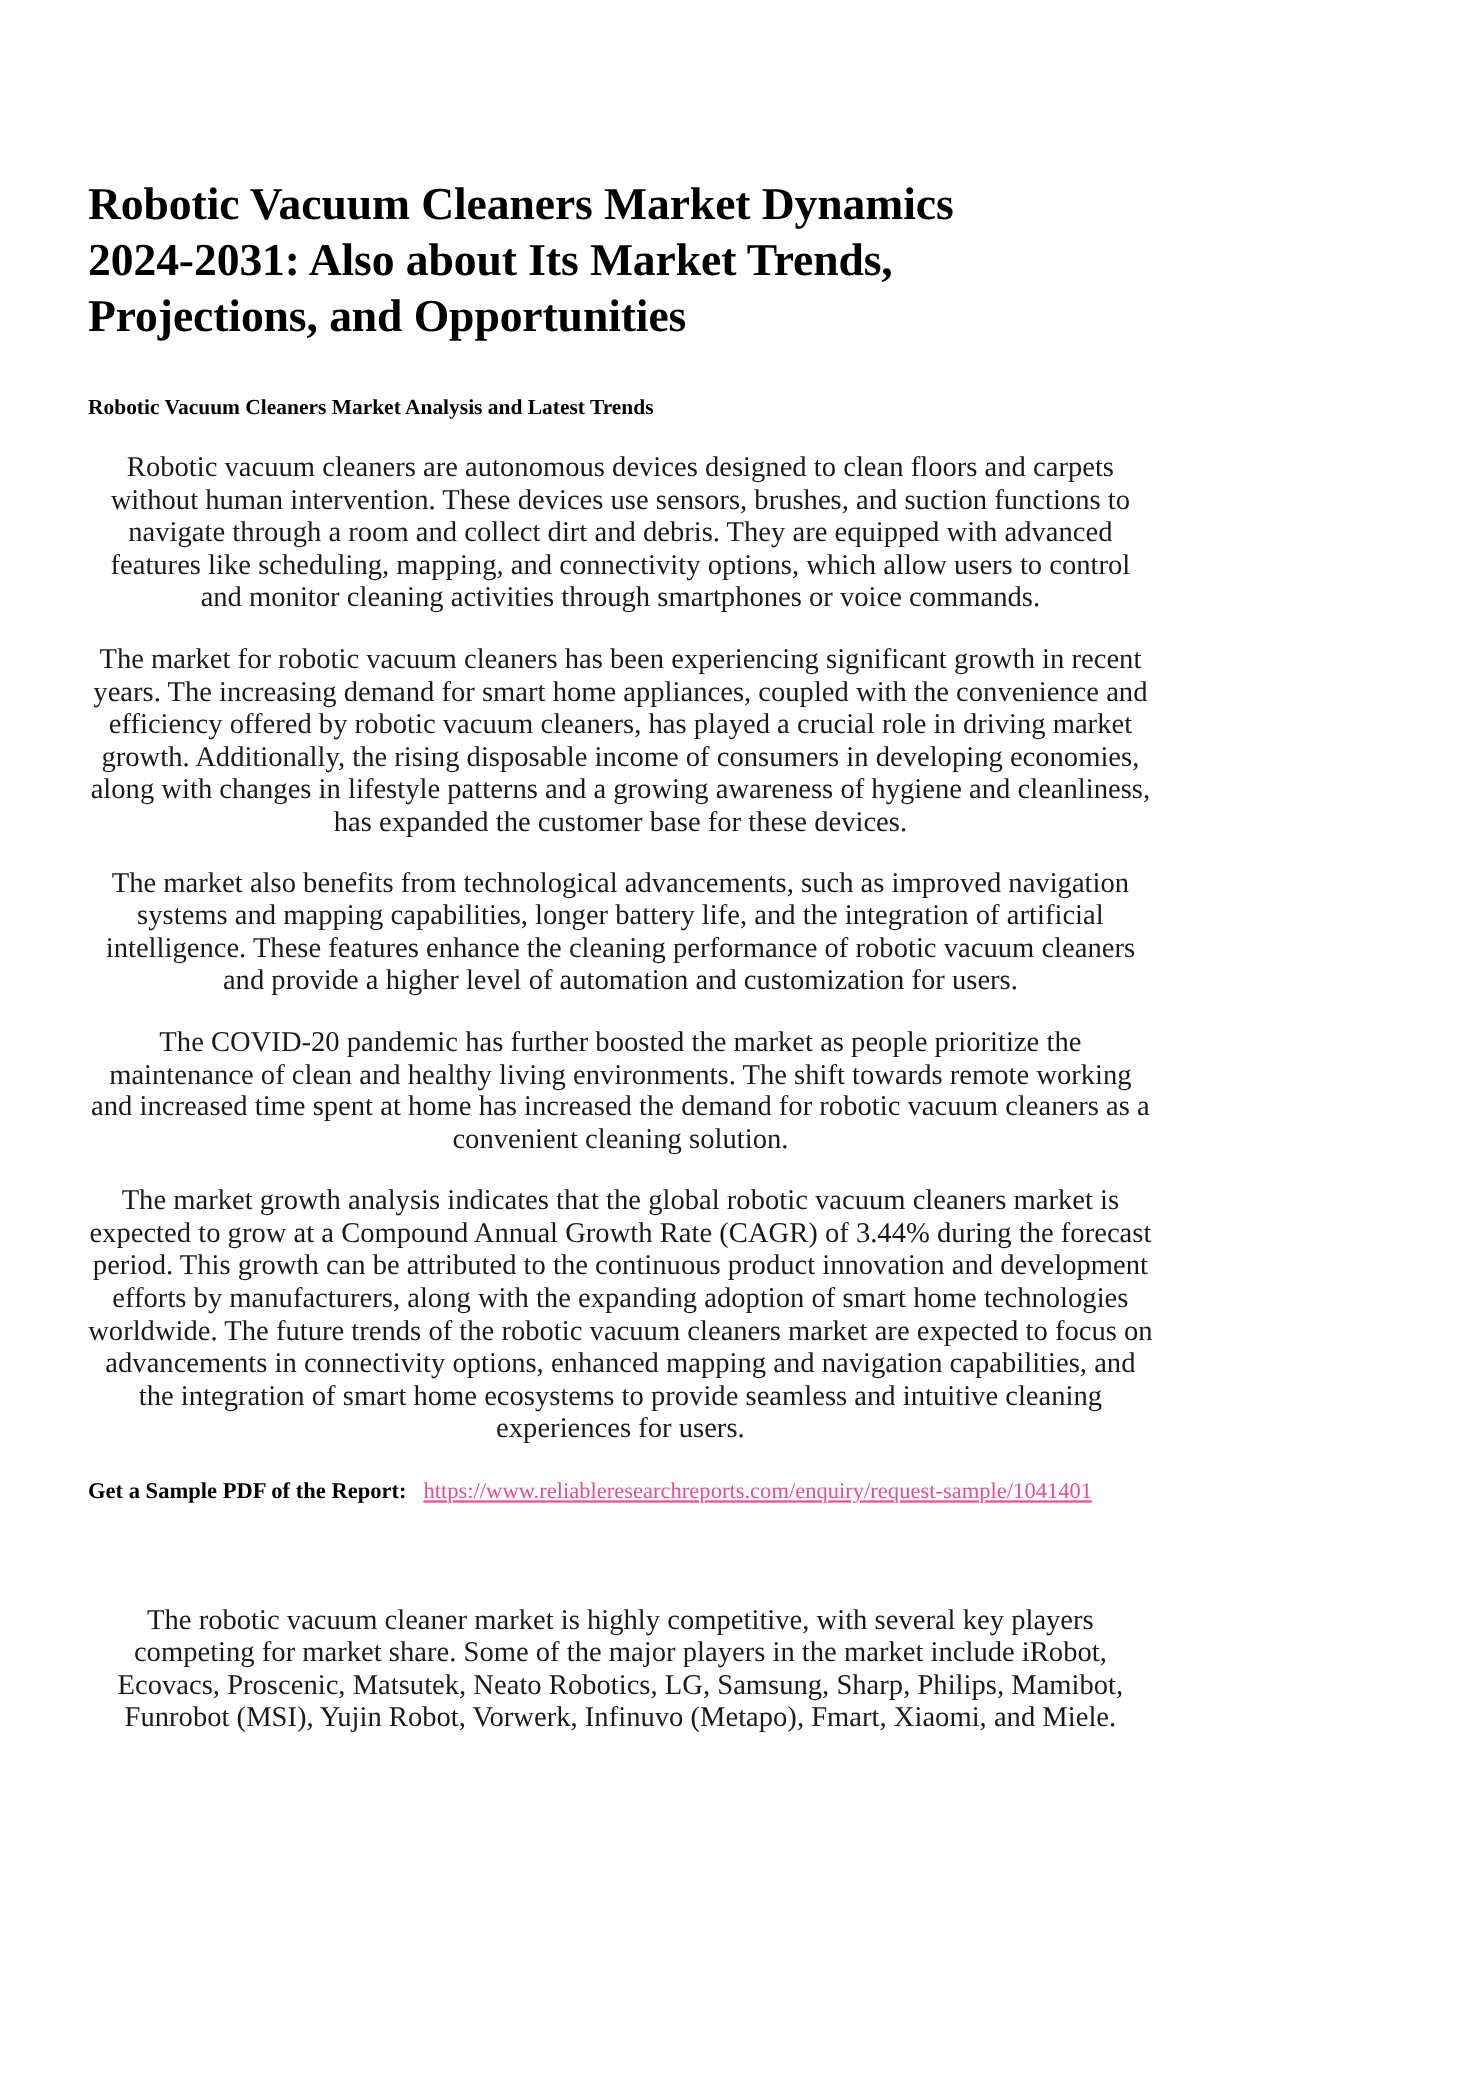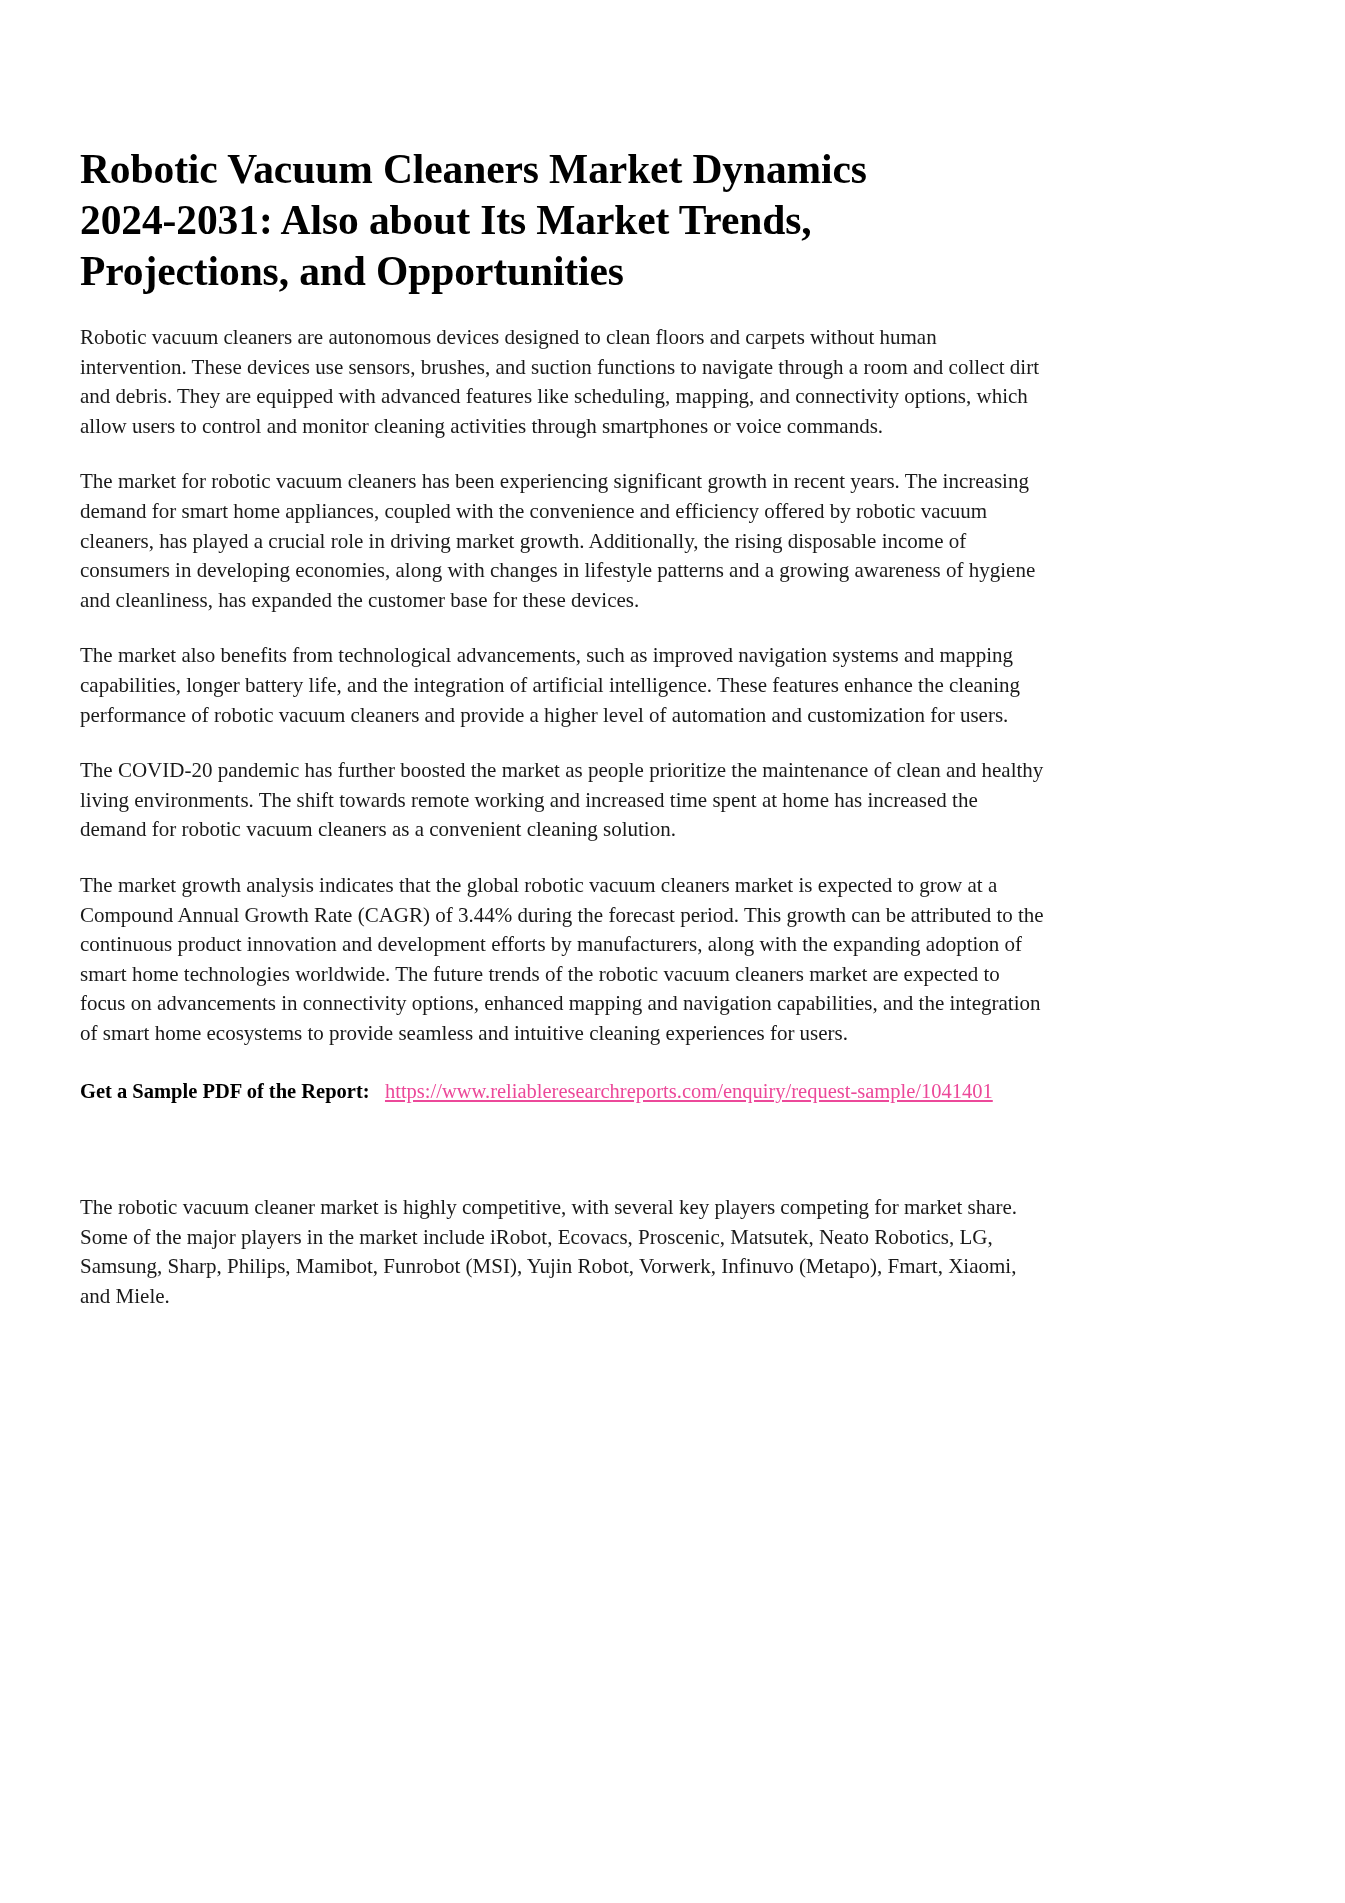"Robotic Vacuum Cleaners Market Dynamics" .content { top: 144px -> 160px }
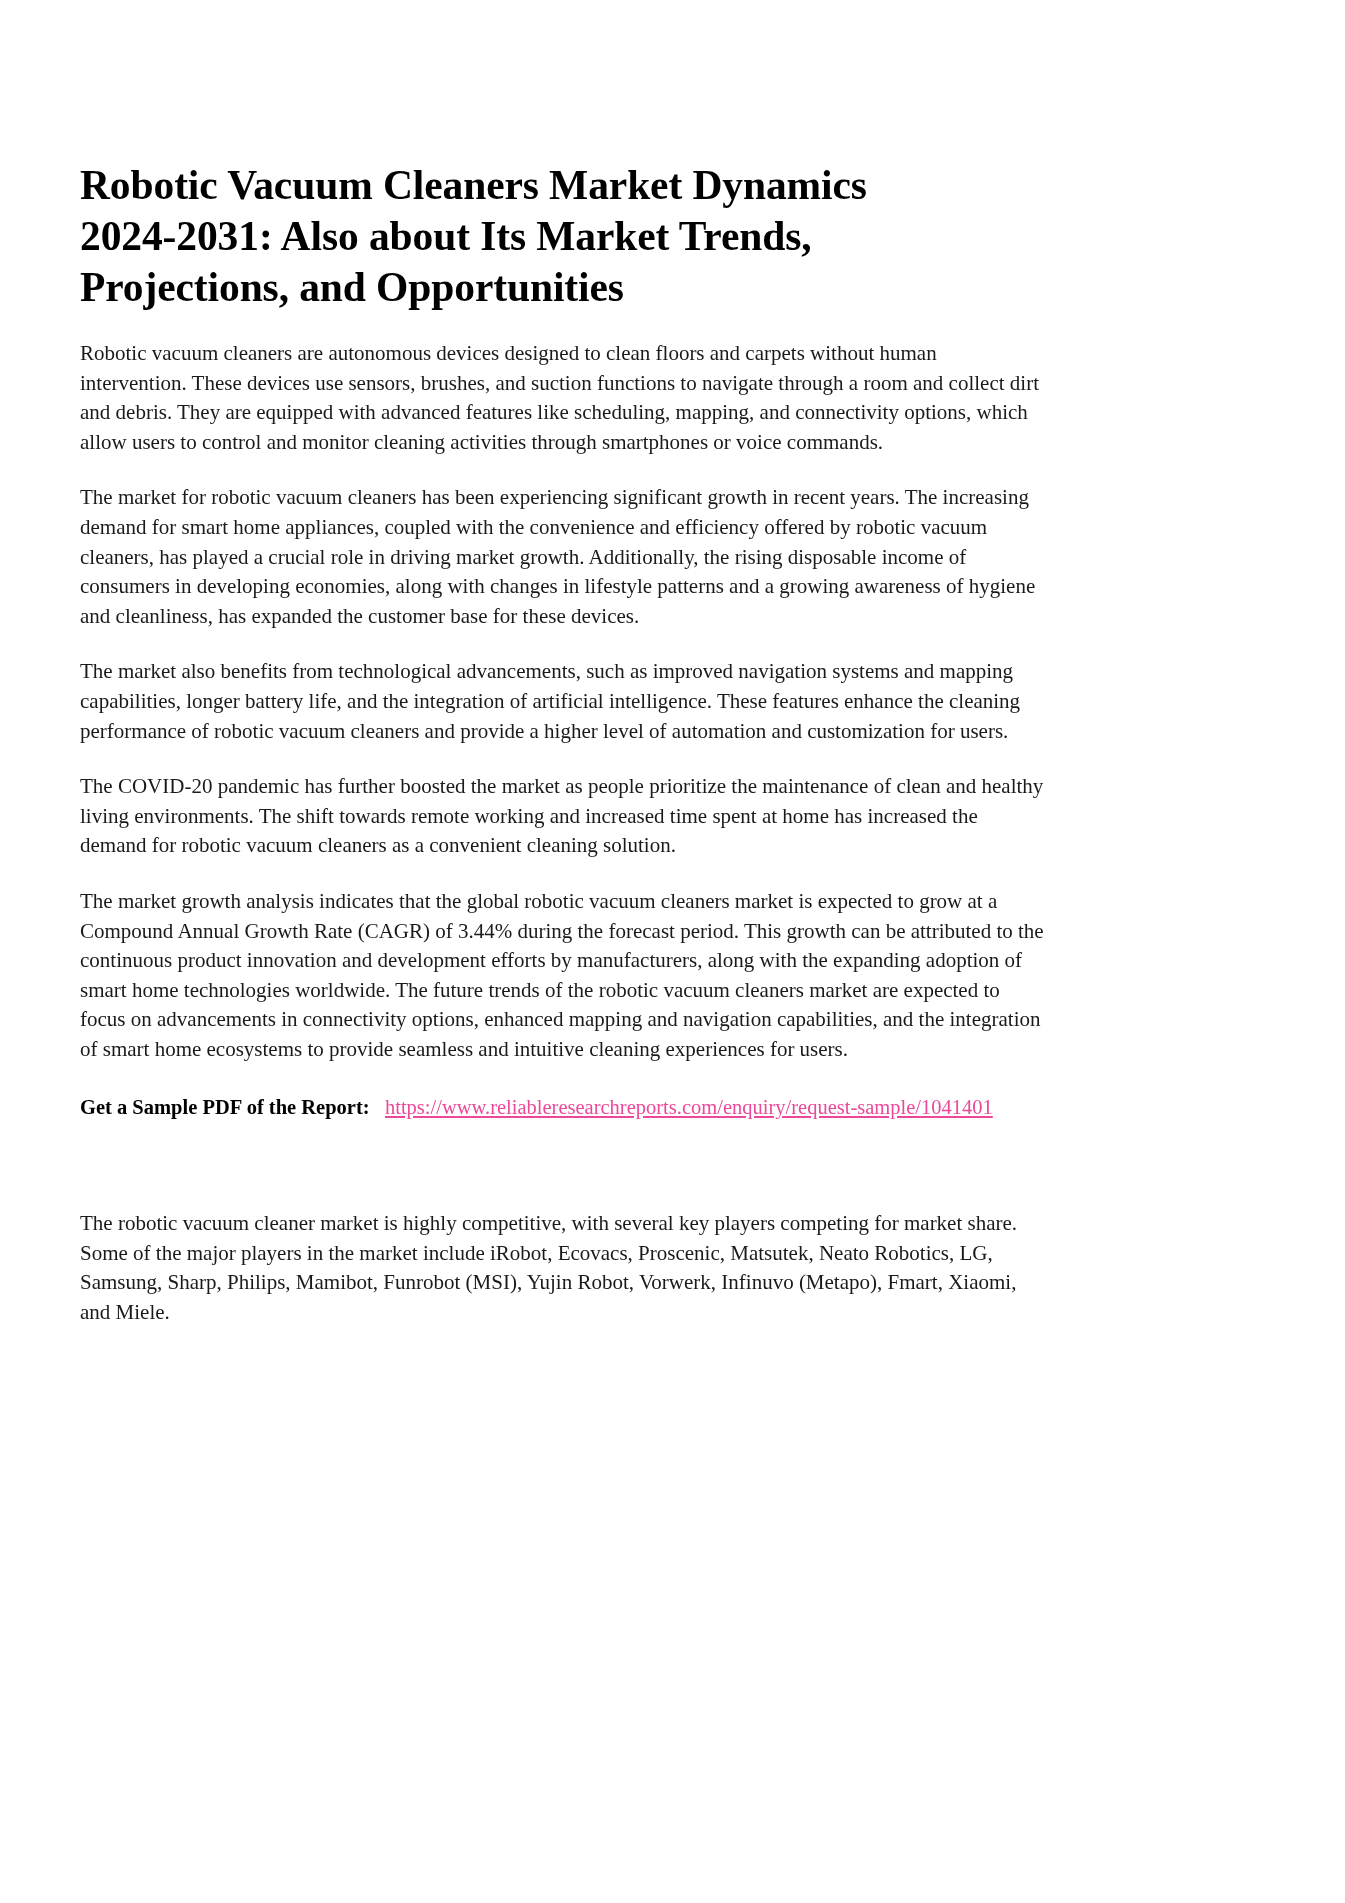"Robotic Vacuum Cleaners Market Analysis" h2.section-heading { html: none -> <h2>Robotic Vacuum Cleaners Market Analysis and Latest Trends</h2> }
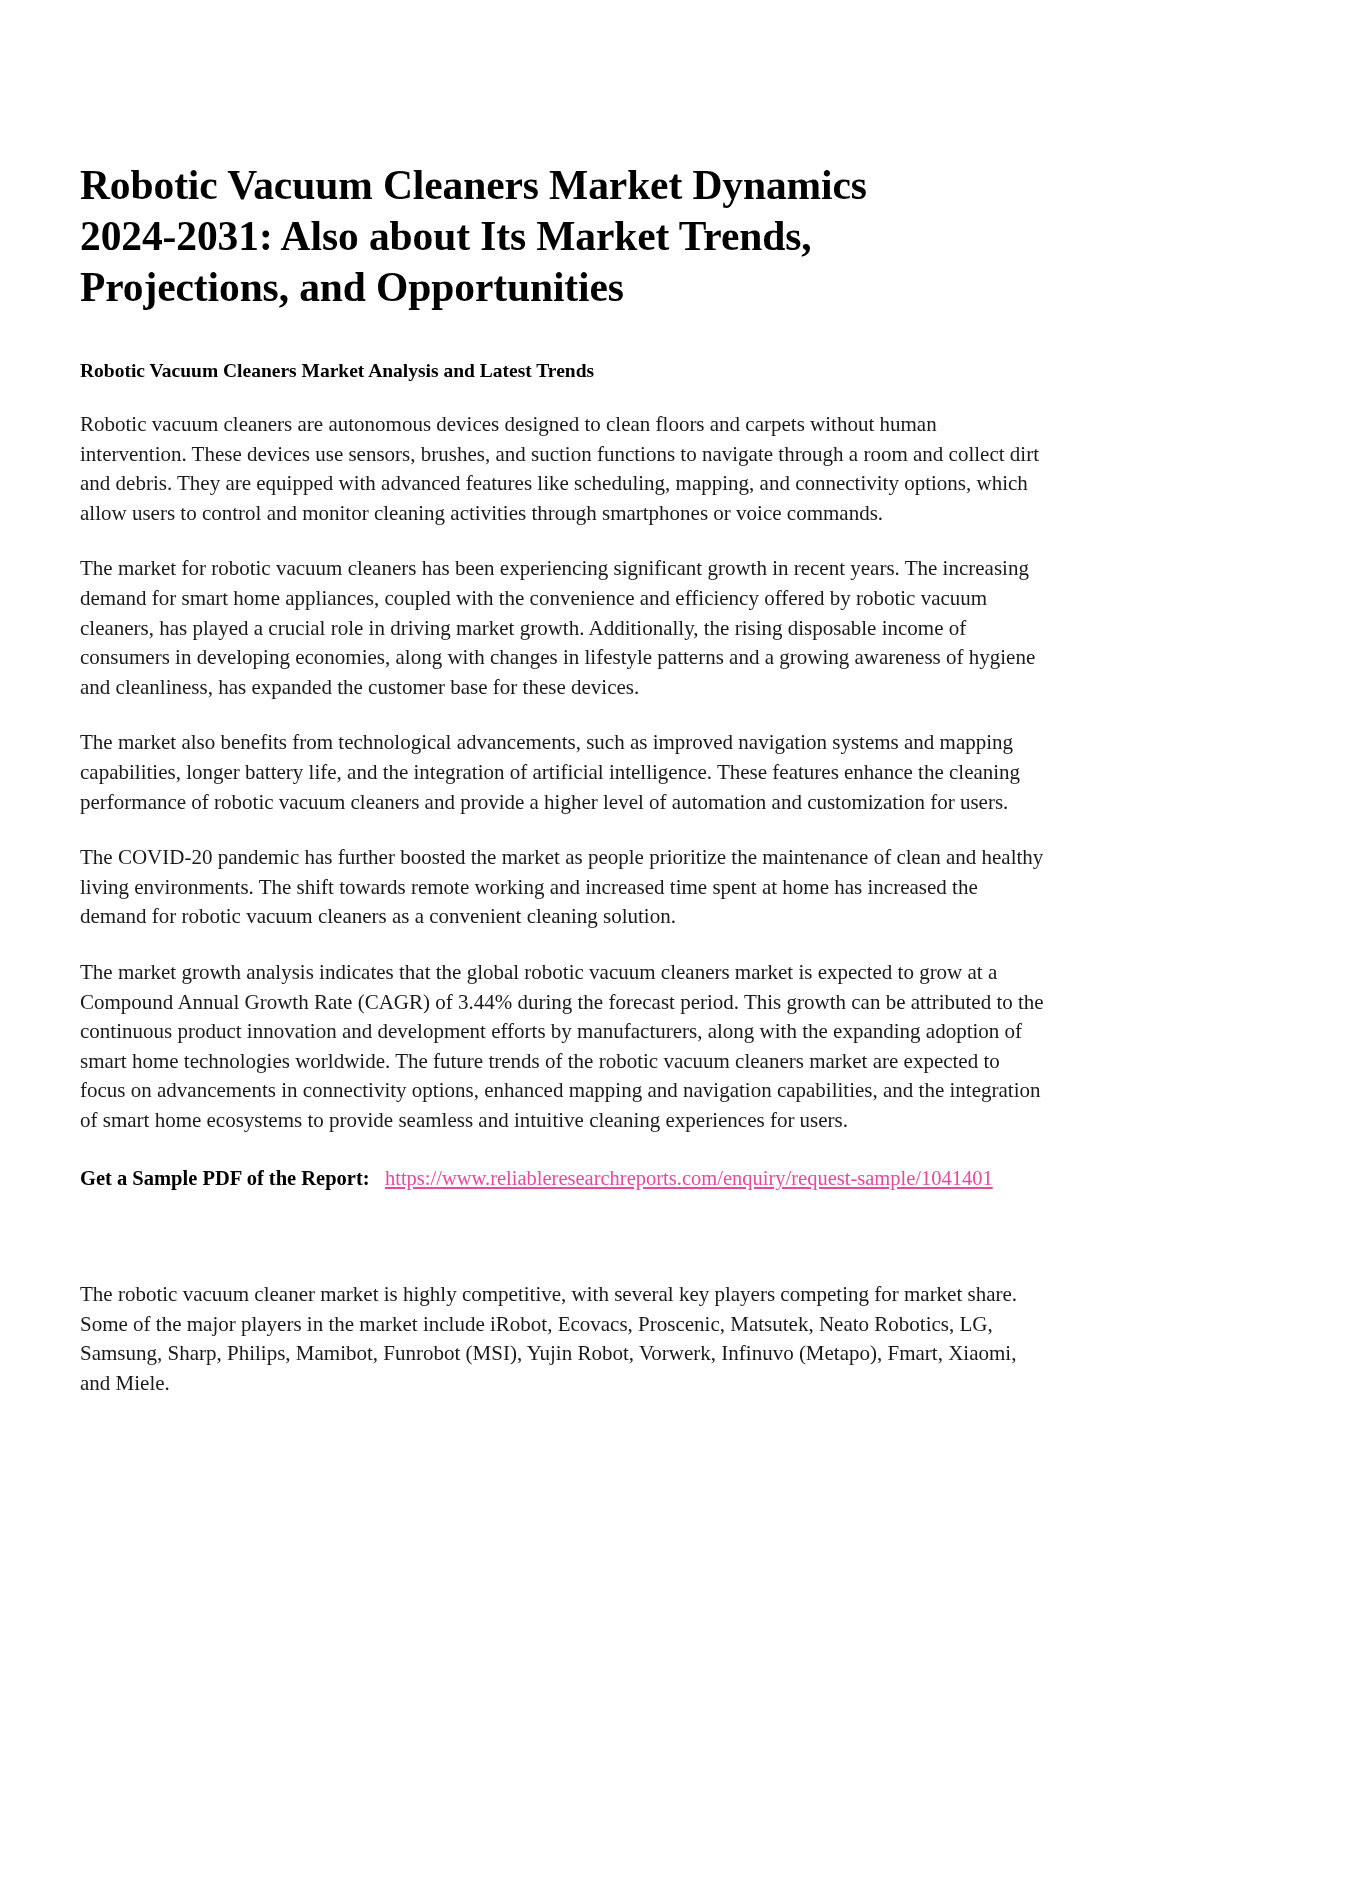"Robotic vacuum cleaners are autonomous" p.body-text { font-size: 21px -> 26px; text-align: left -> center }
